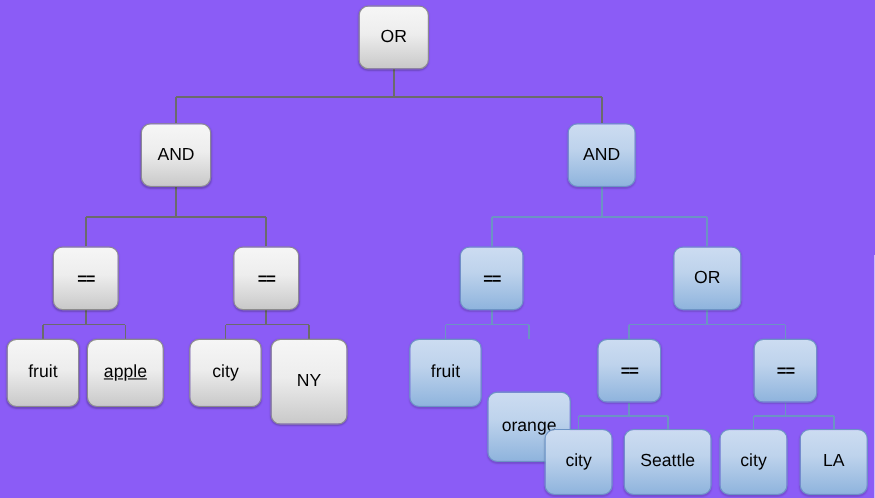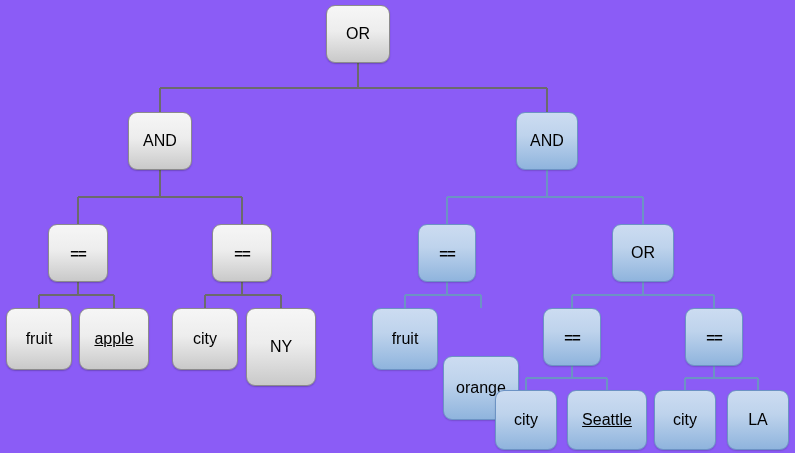"Seattle" div.node { text-decoration: underline -> none }
